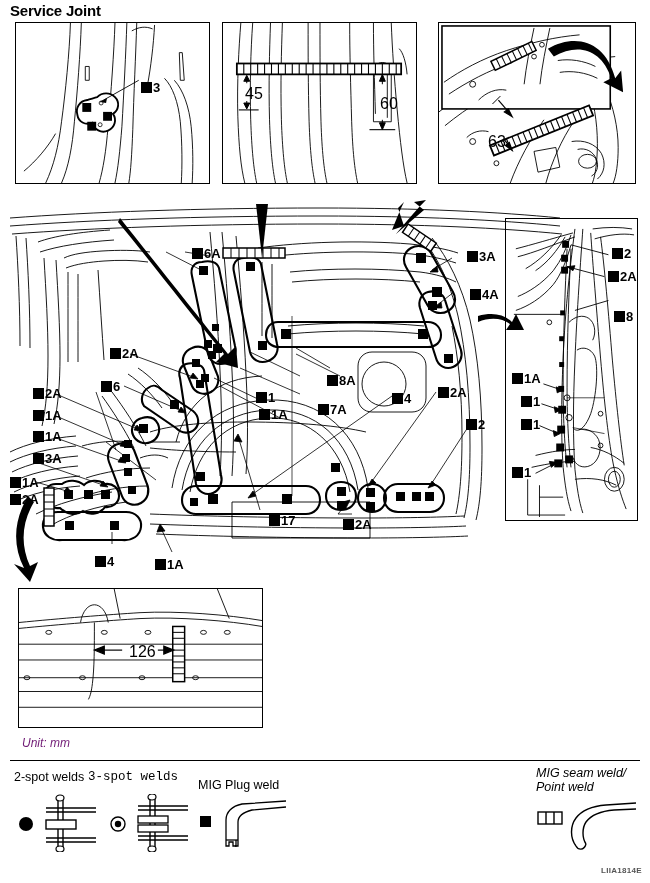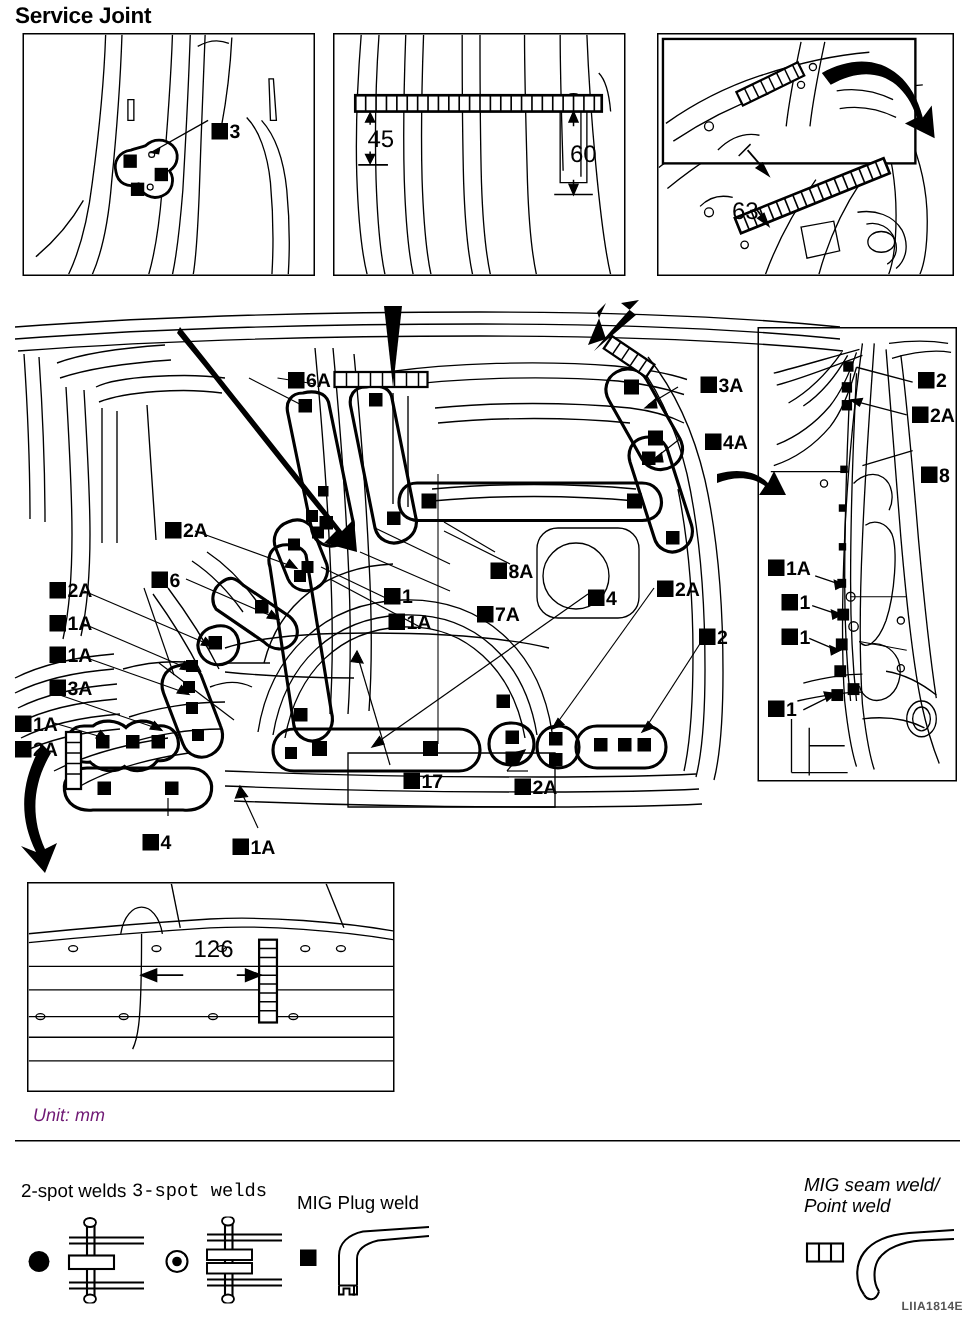"126" div.dim { top: 625px -> 643px }
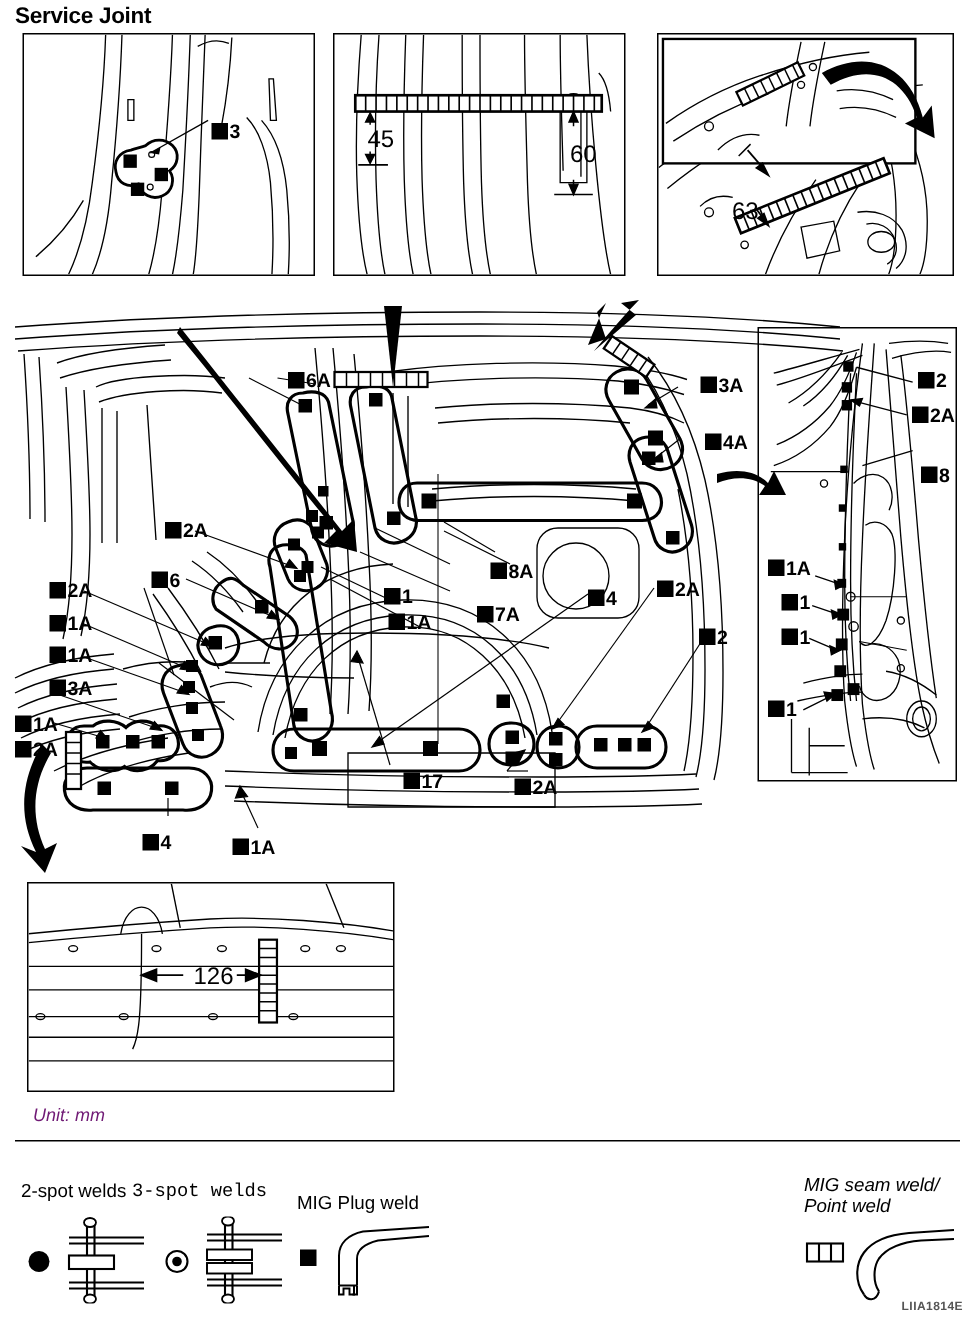"2-spot welds" #legend { margin-top: 17px -> none }
